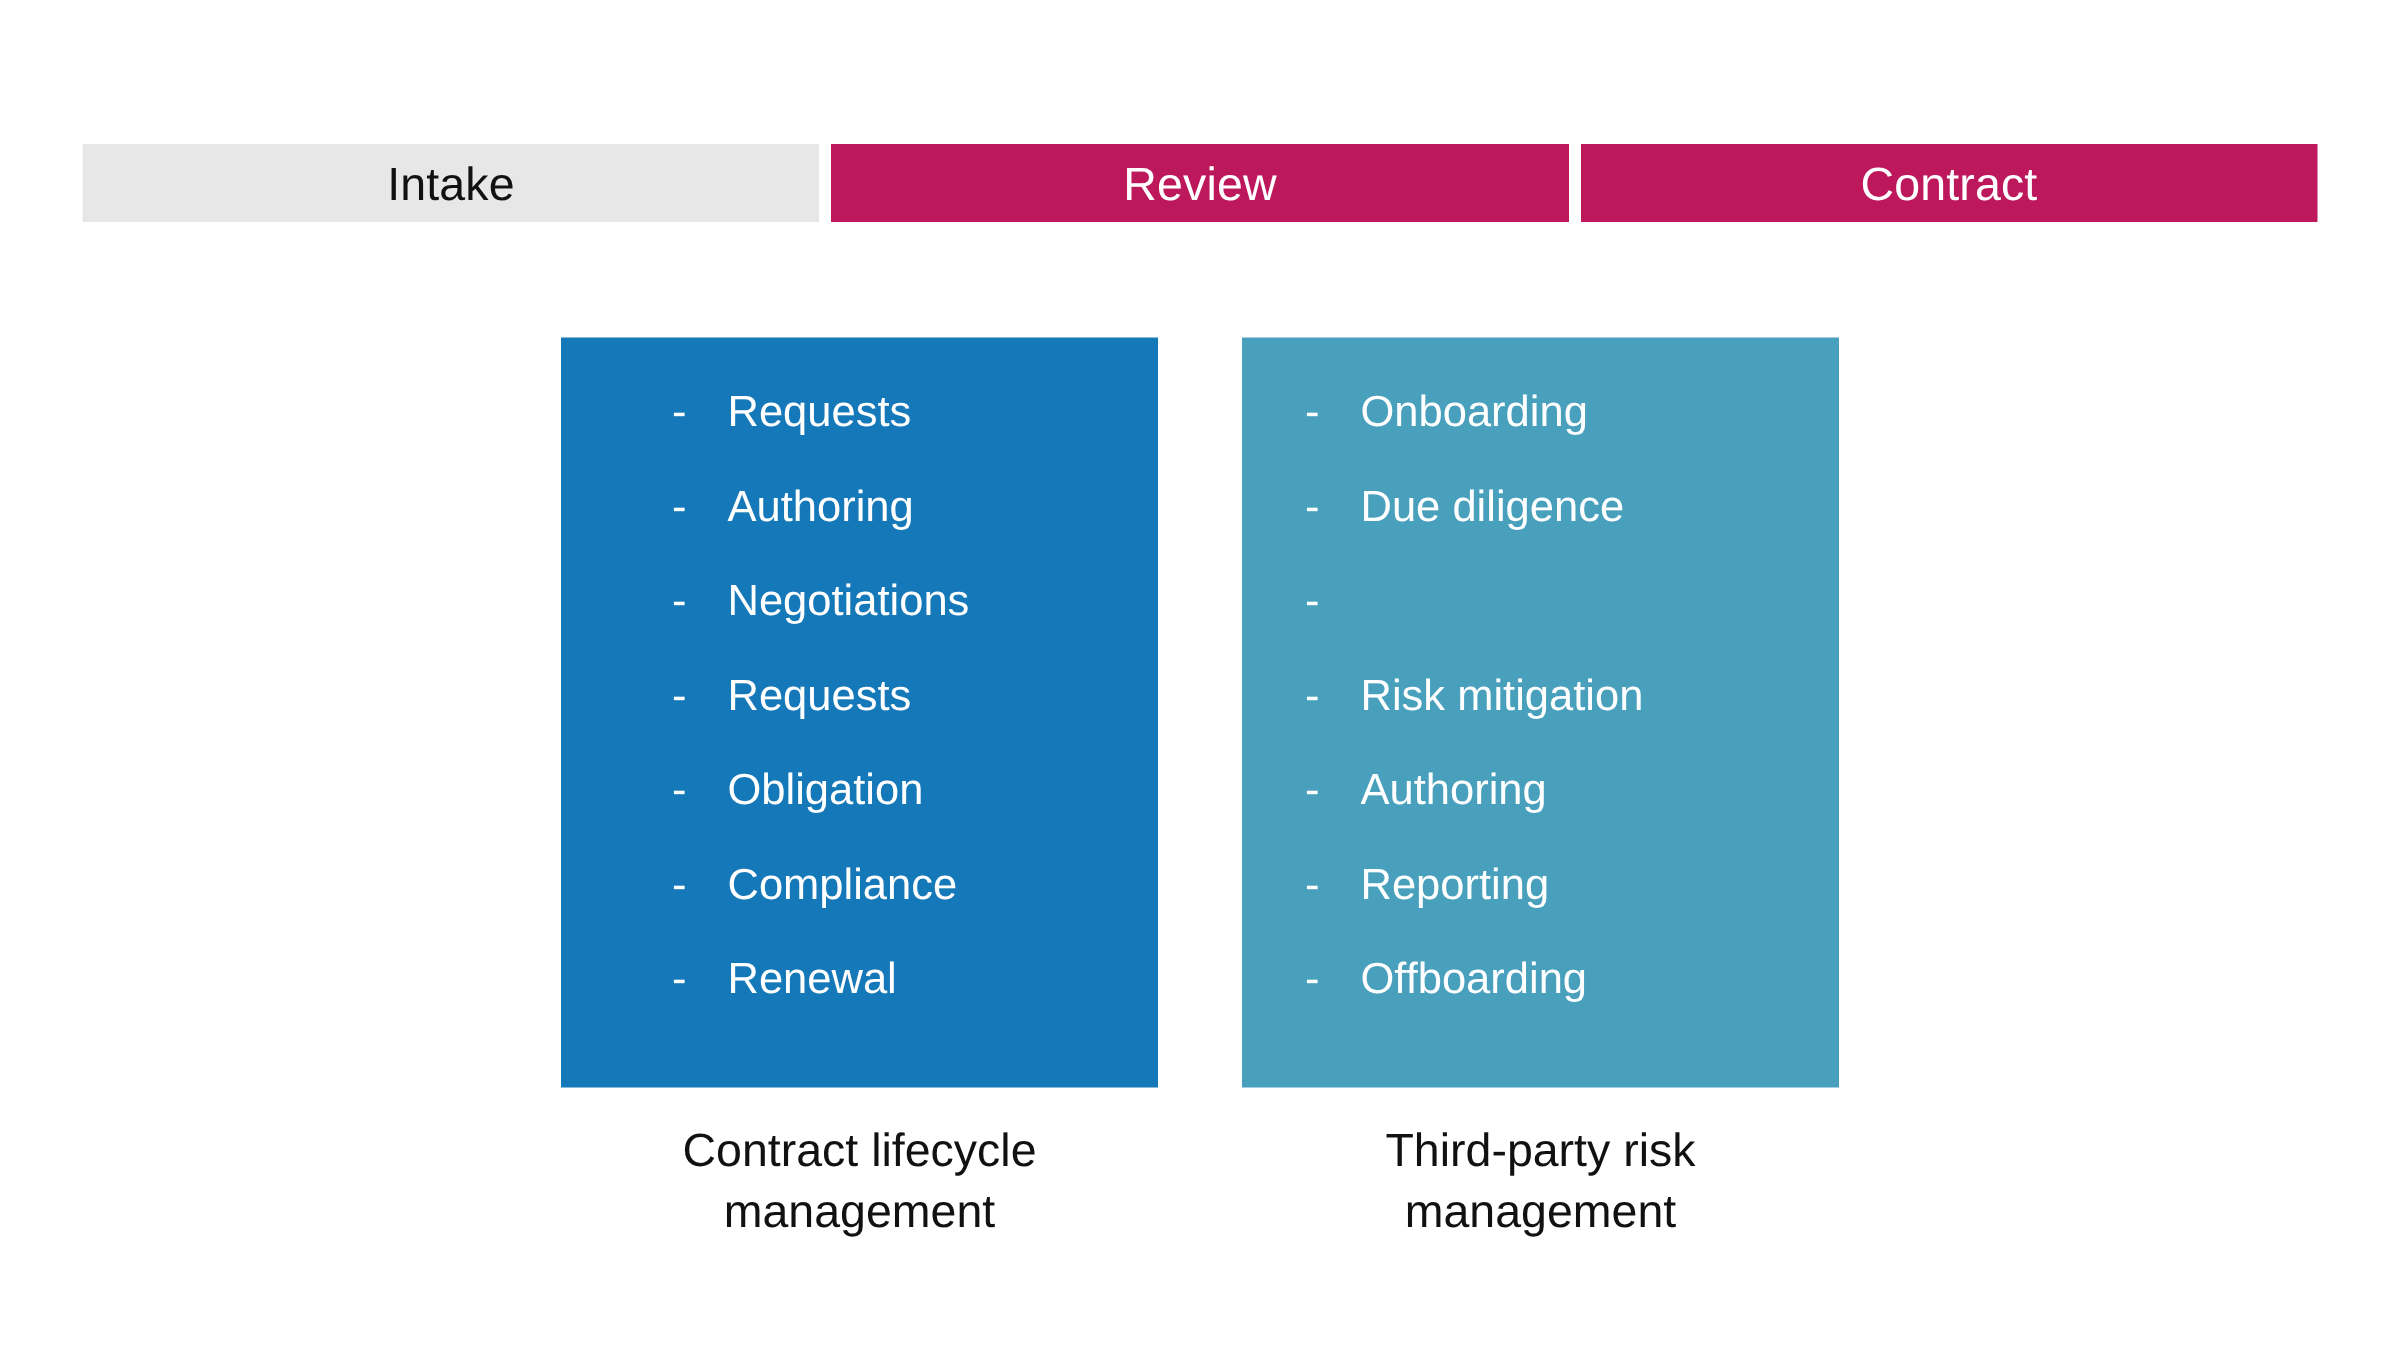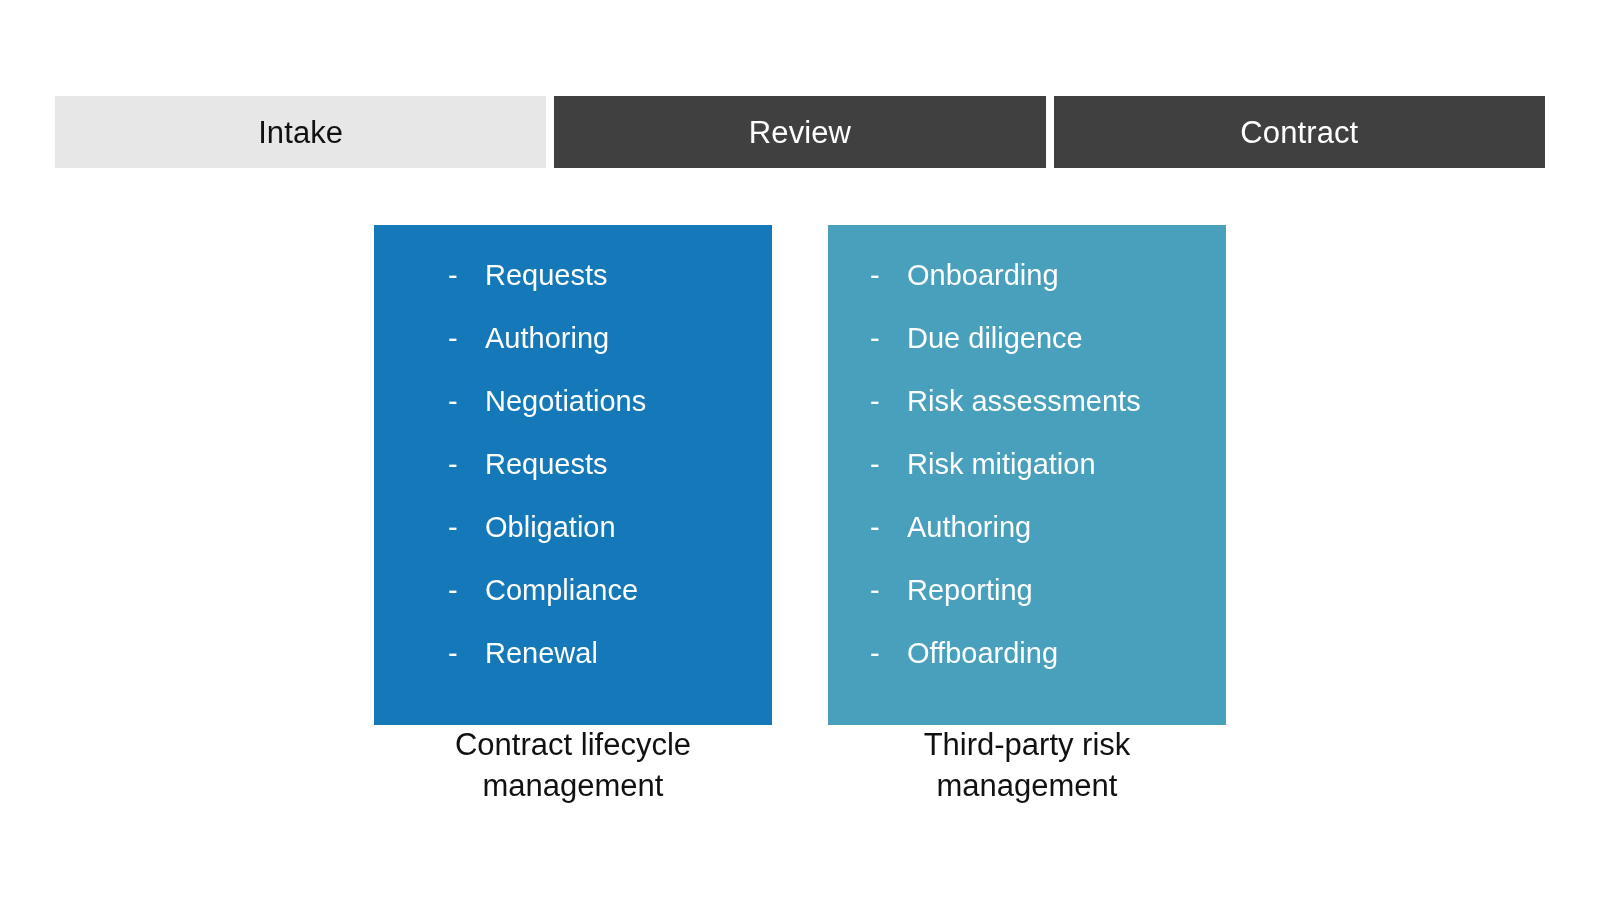"Intake" .stage-row { height: 72px -> 52px }
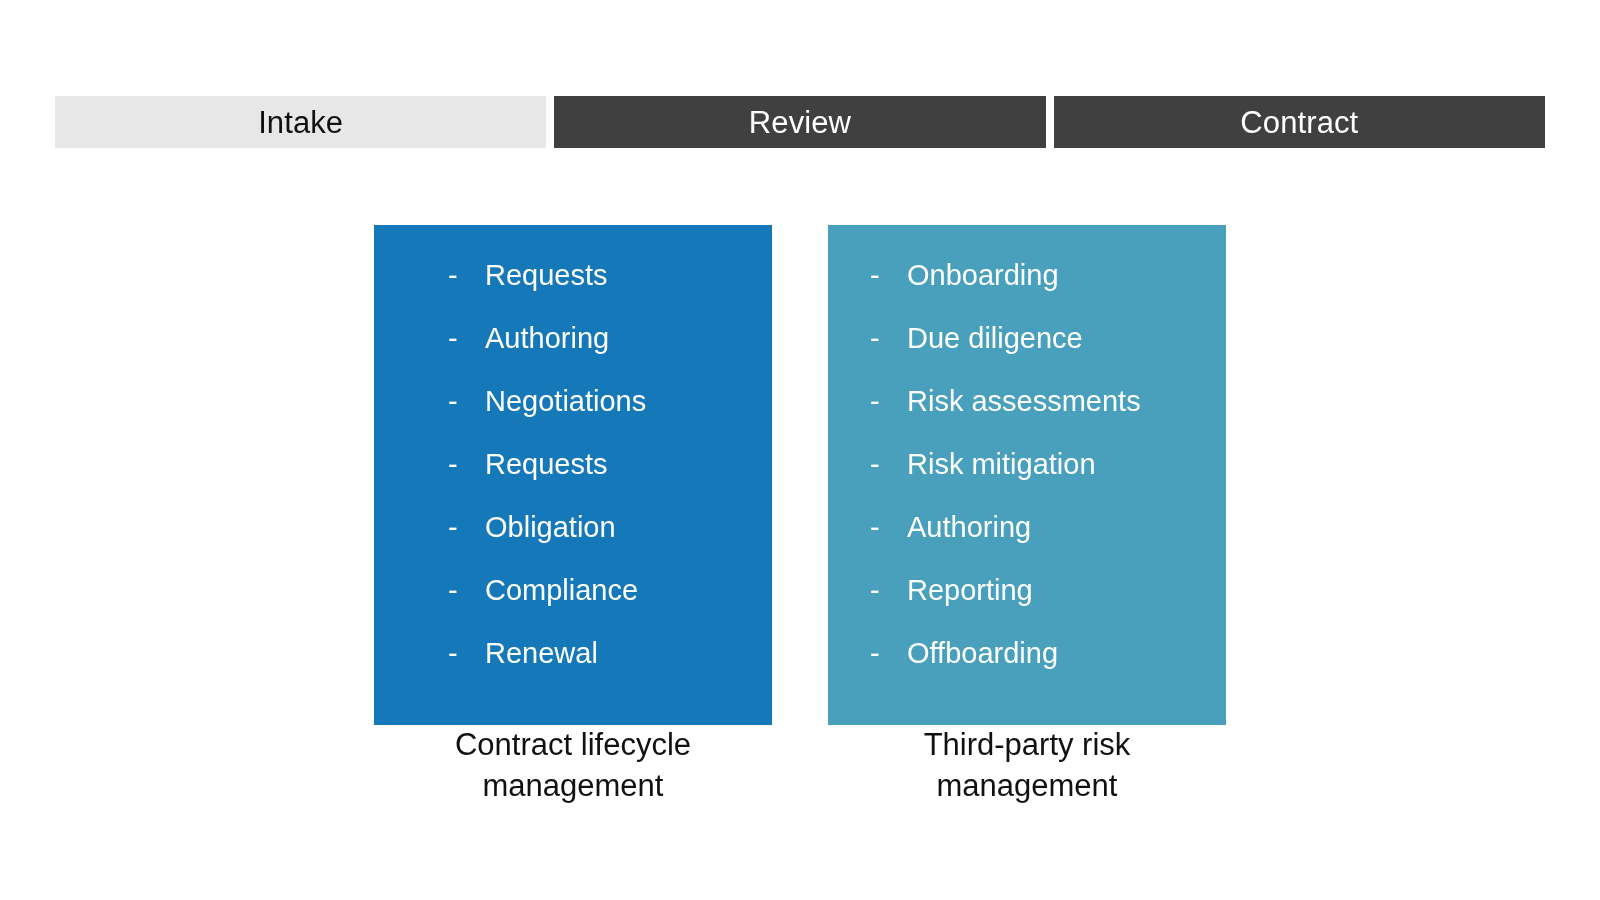"Review" .stage-chip.active { background: #404040 -> #be185d }
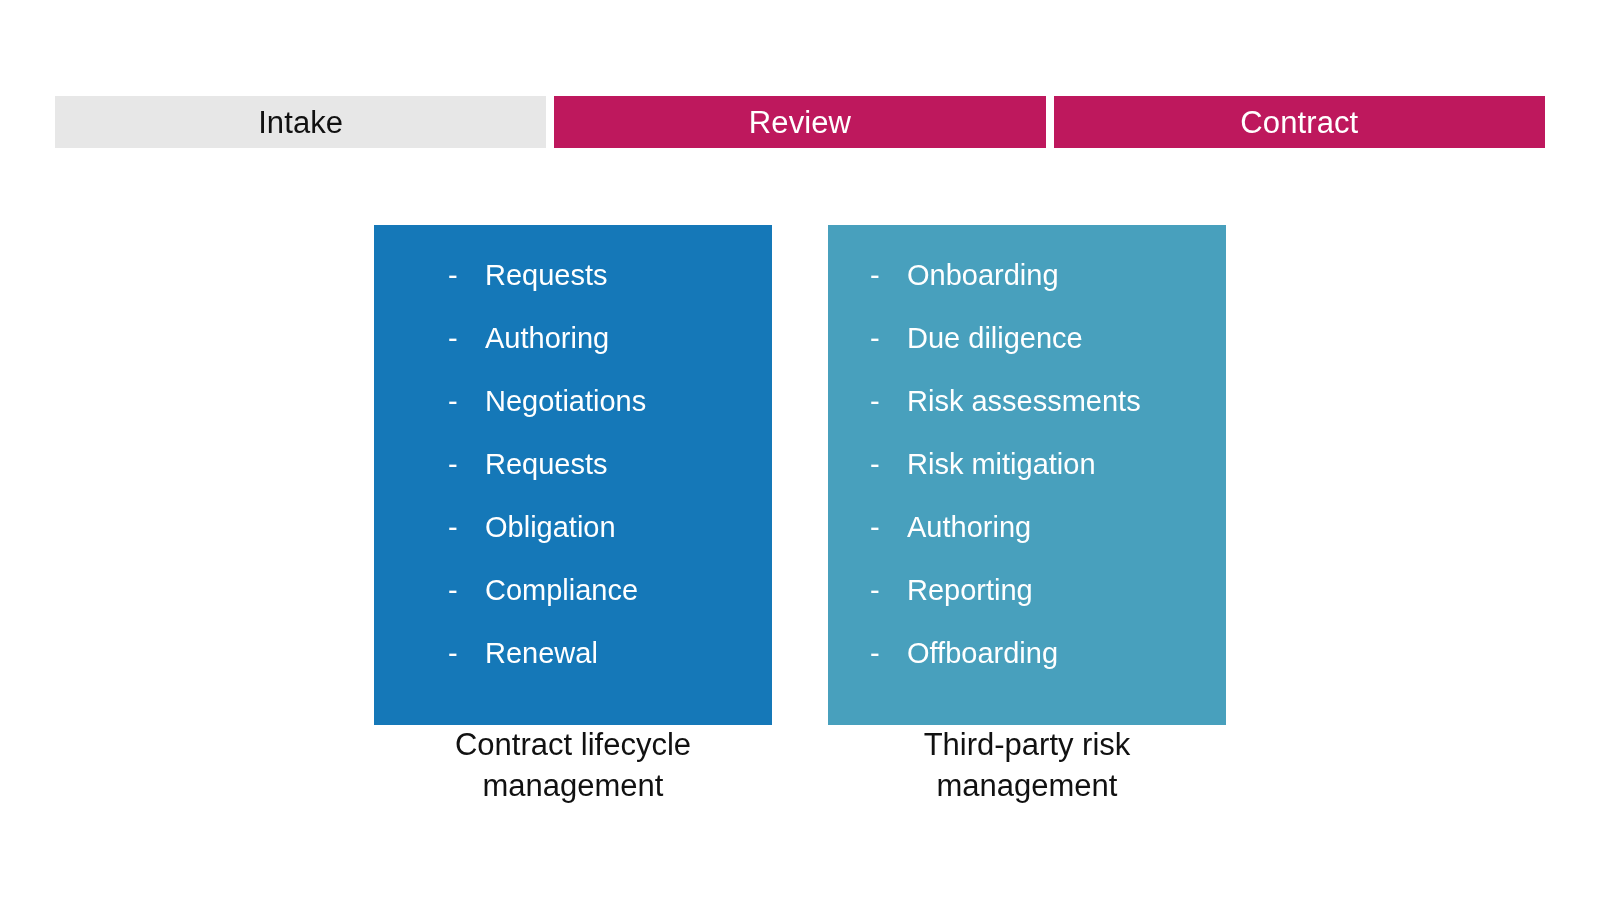"Risk assessments" span.item-label { html: <span>Risk assessments</span> -> none }
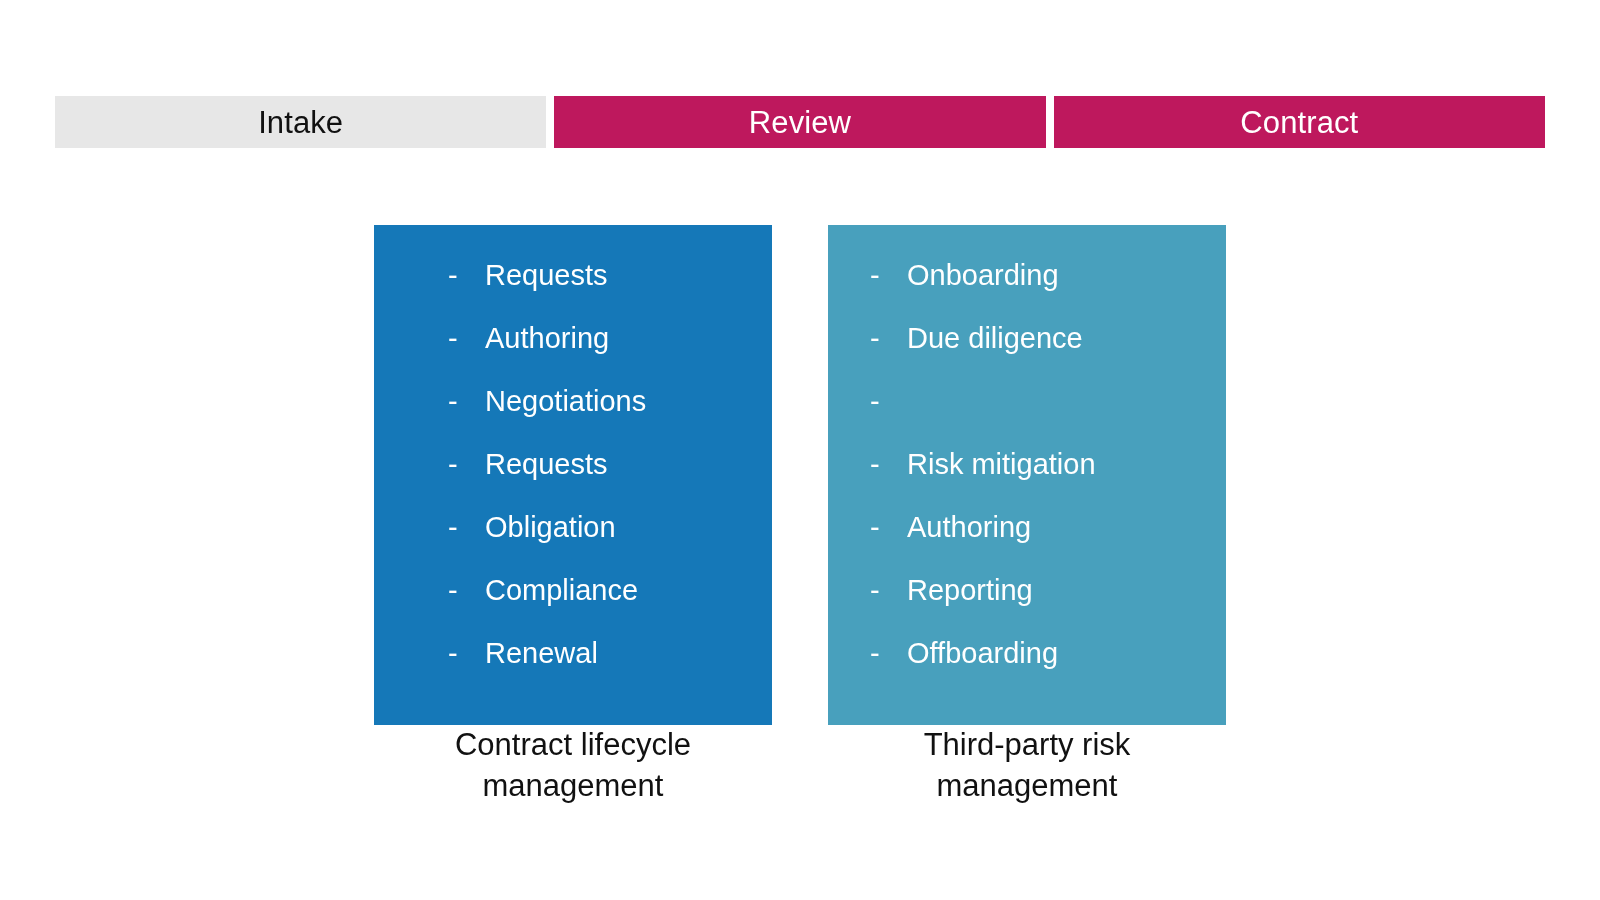"Contract lifecycle" .panel-caption { margin-top: none -> 22px }
